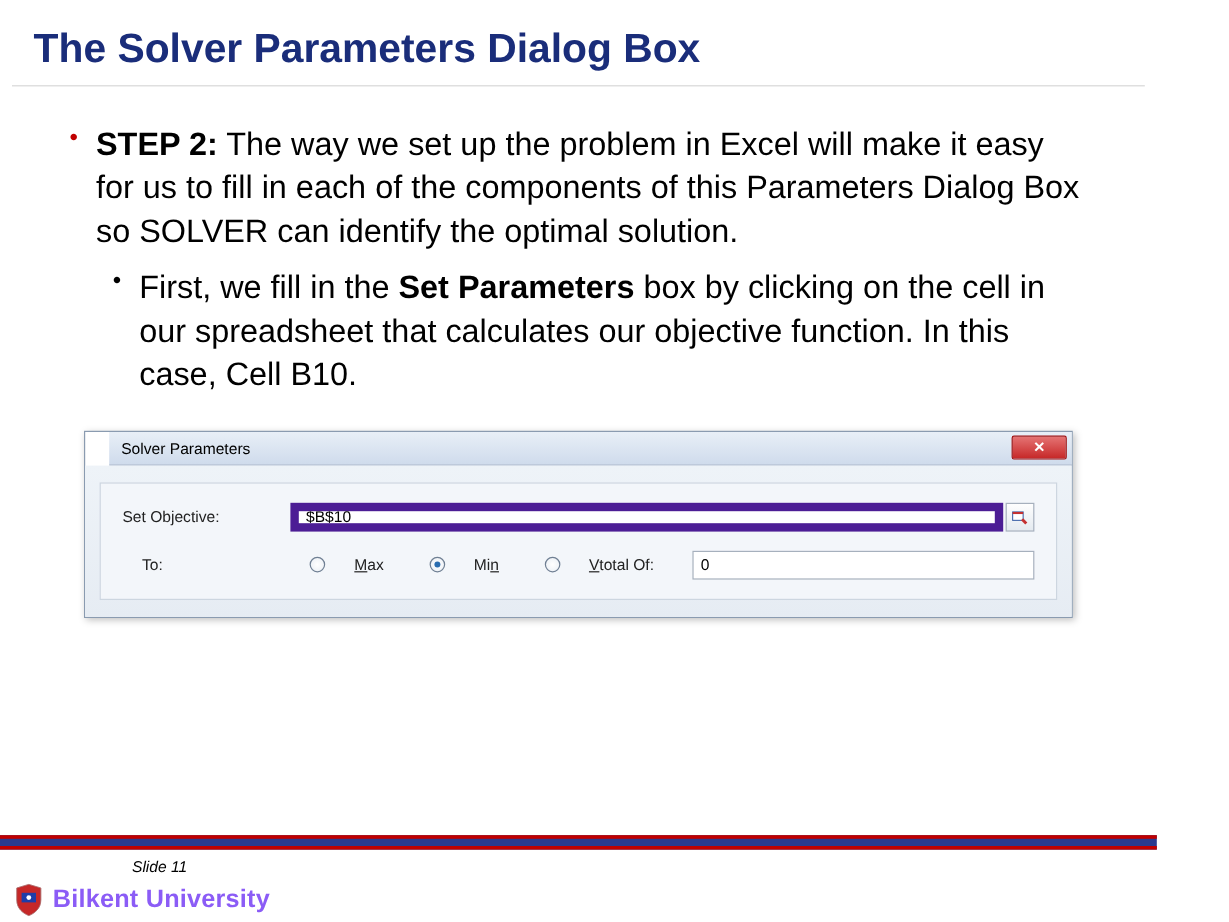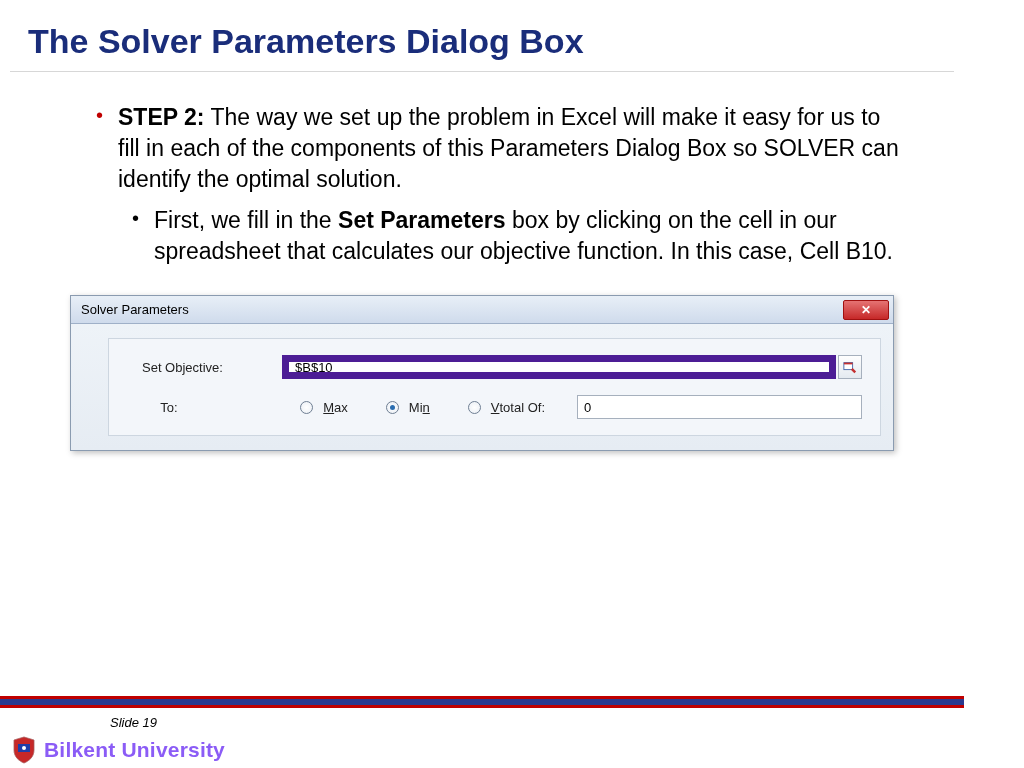"STEP 2: The way we" .body { font-size: 23px -> 27px; margin-left: 38px -> none }
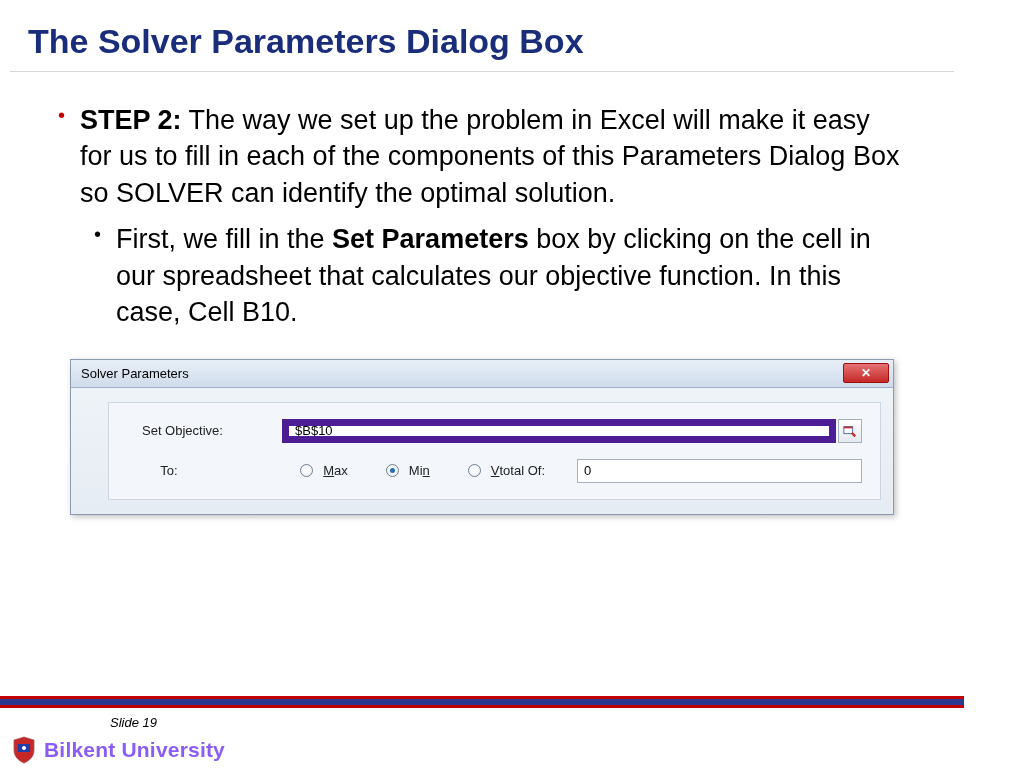"Solver Parameters" .dlg-titlebar { margin-left: none -> 20px }
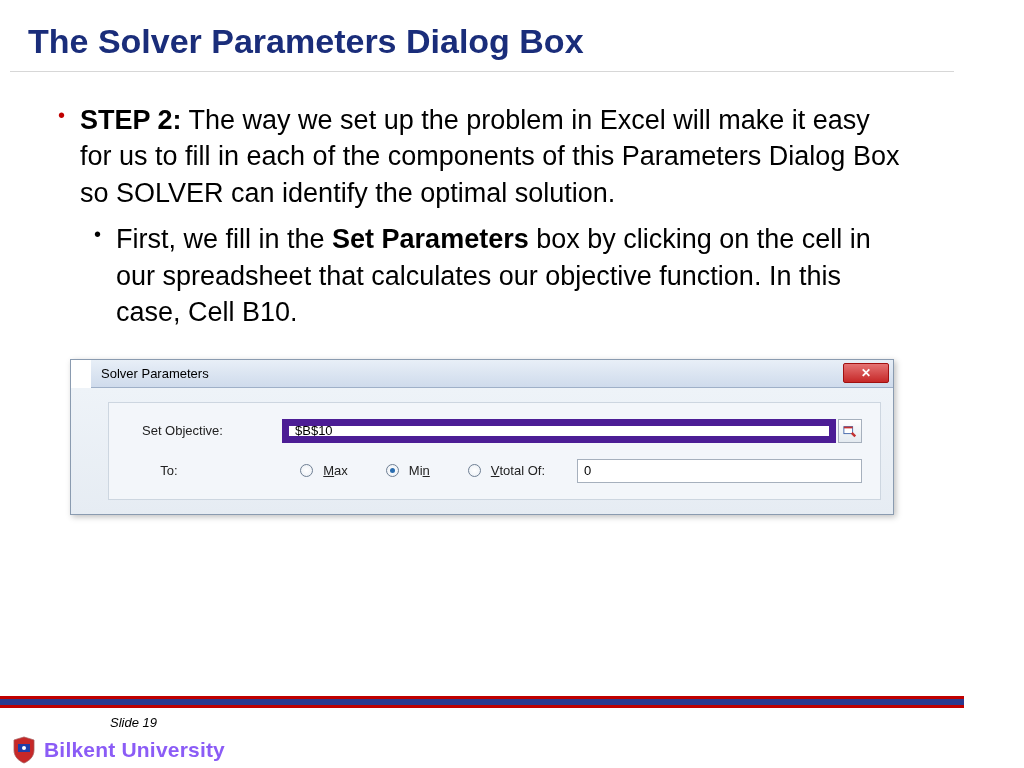"Set Objective:" .dlg-inner { margin-left: 25px -> none; padding: 16px 18px 16px 33px -> 16px 18px 16px 18px }
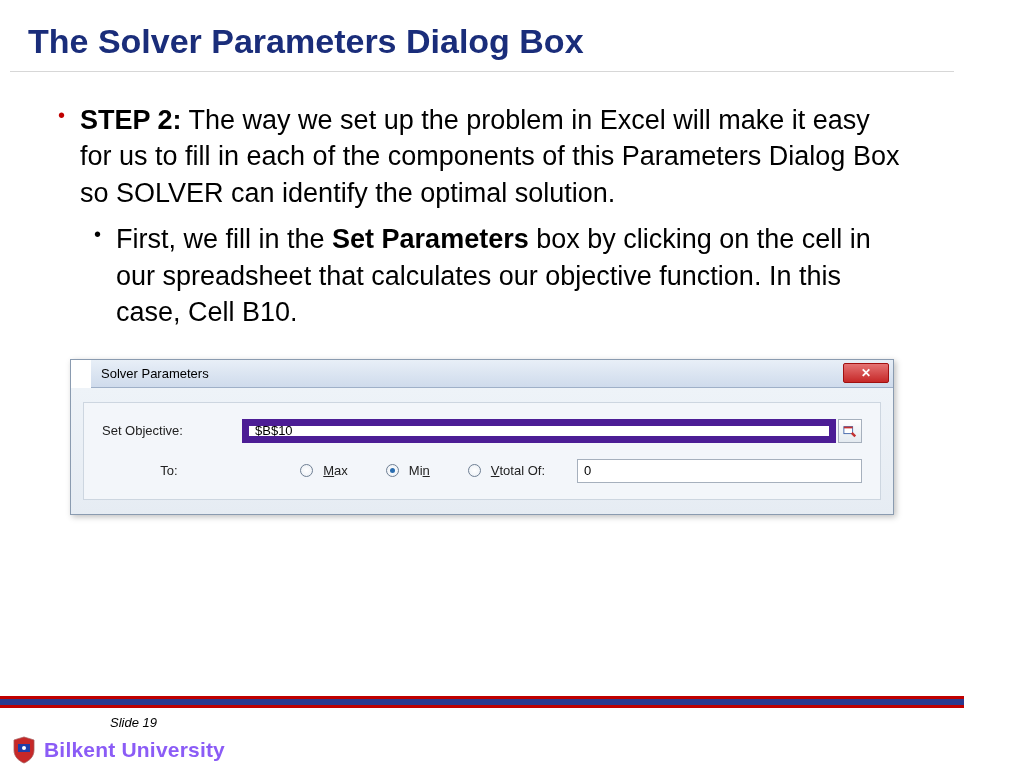"Max" .radio-item { gap: 10px -> 24px }
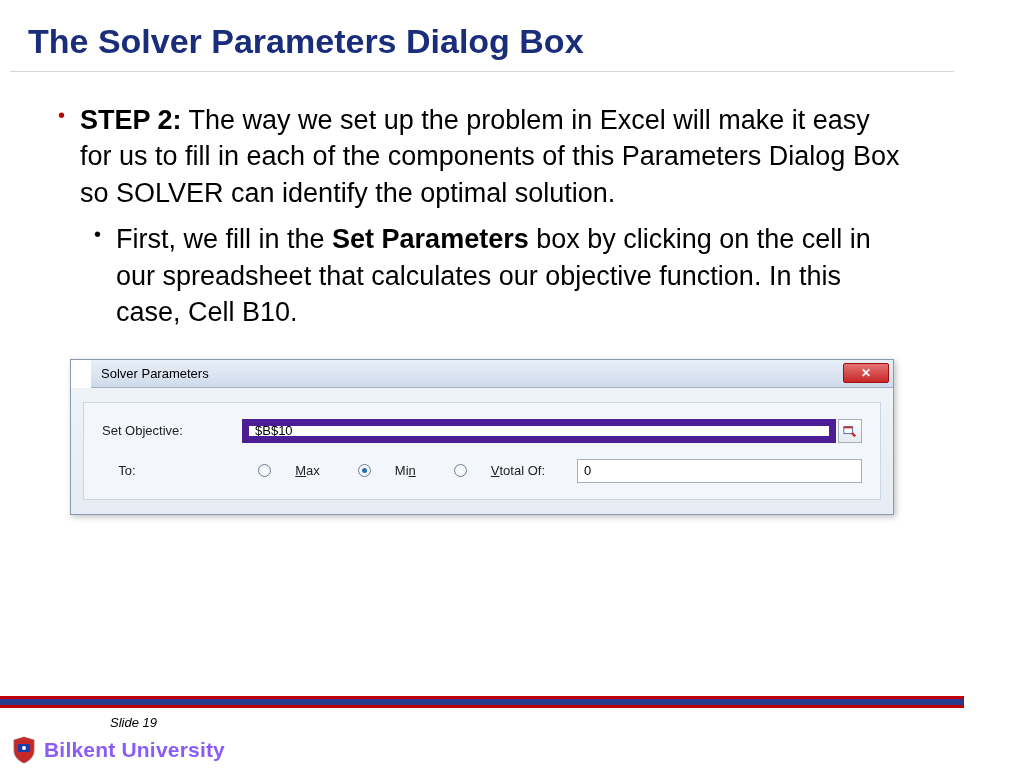"Slide 19" div.slide-num { text: 19 -> 11 }
